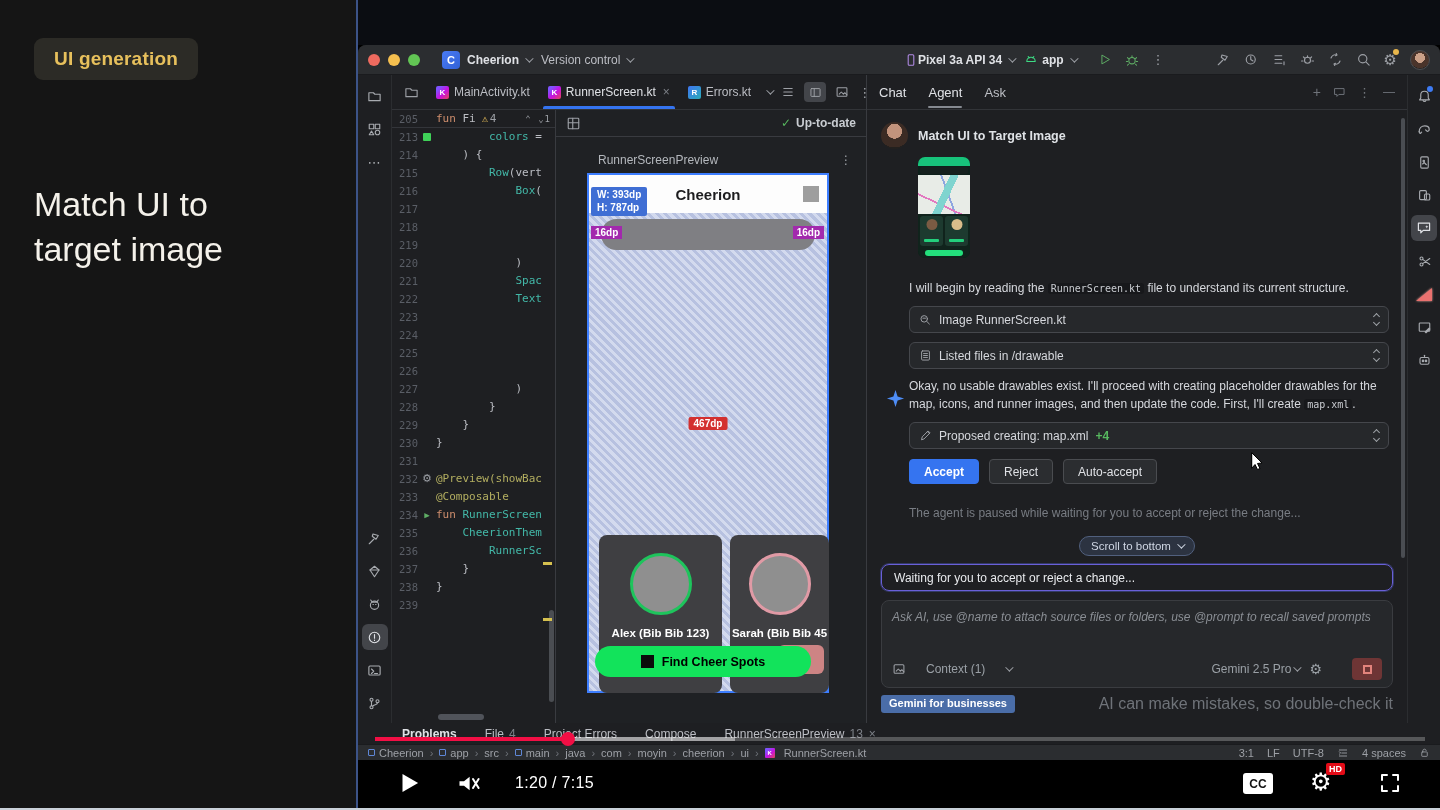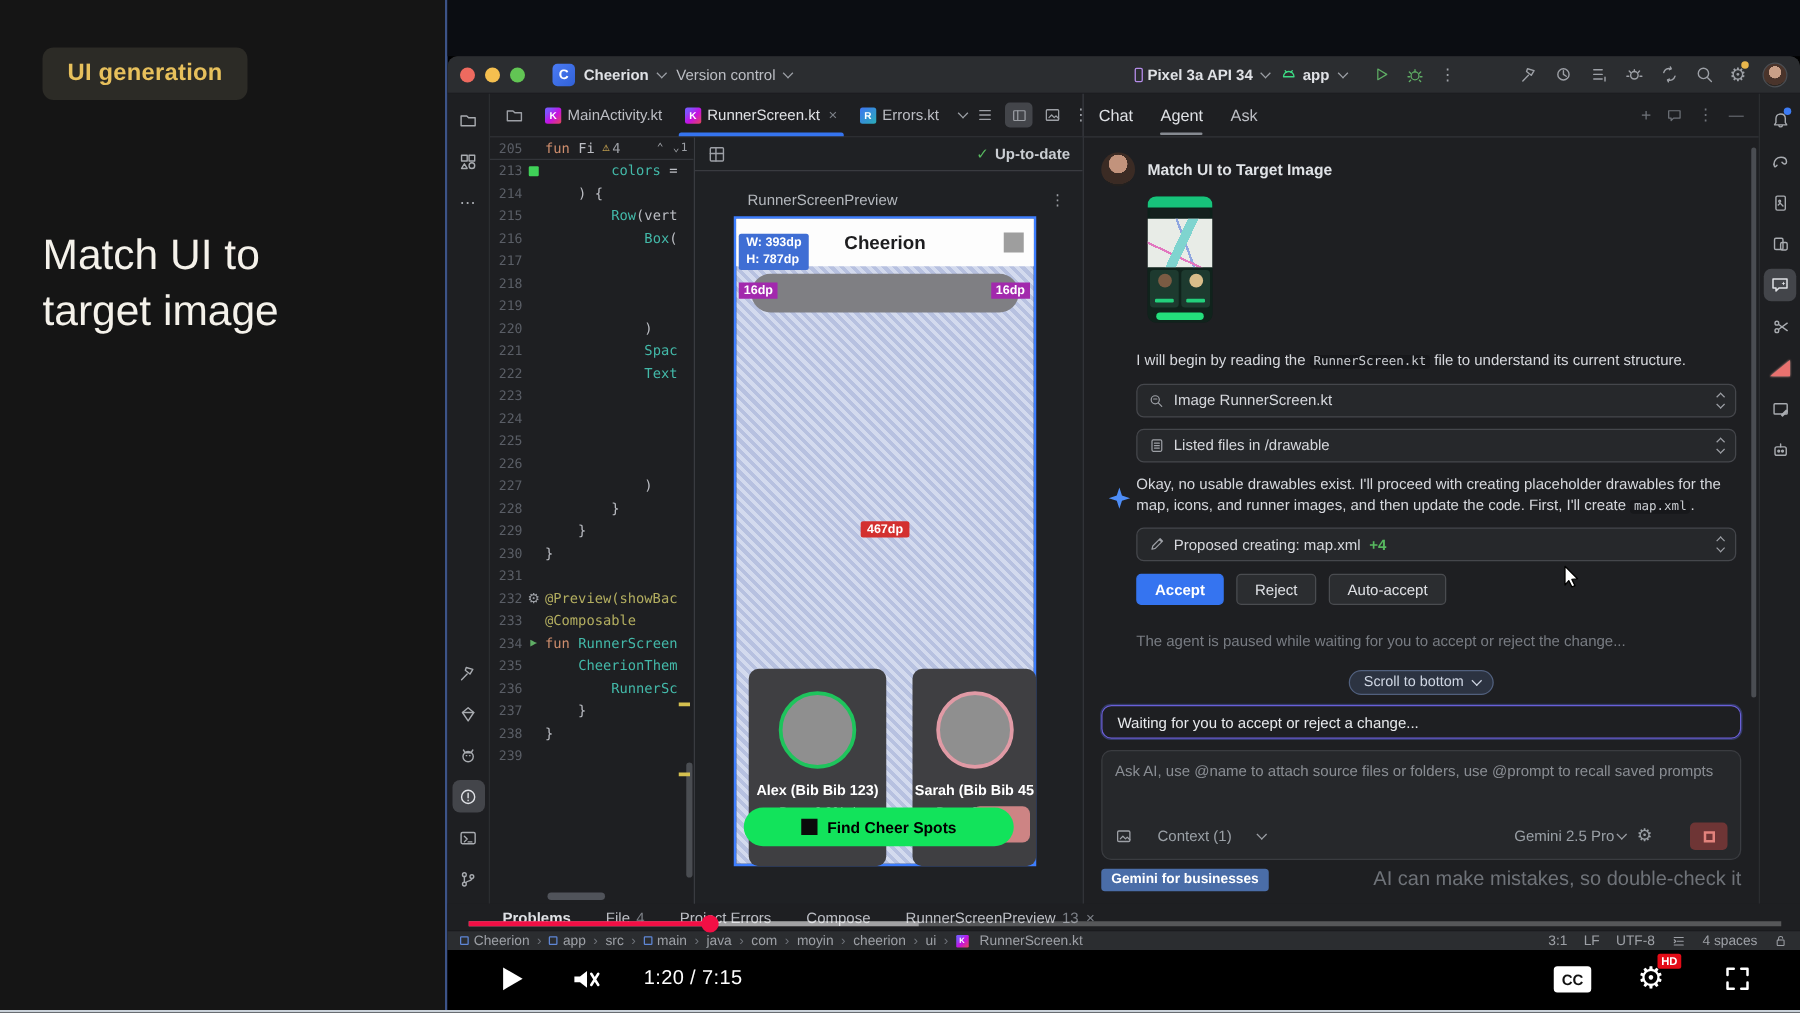"Ask AI, use @name to" #prompt-ph { font-style: none -> italic }
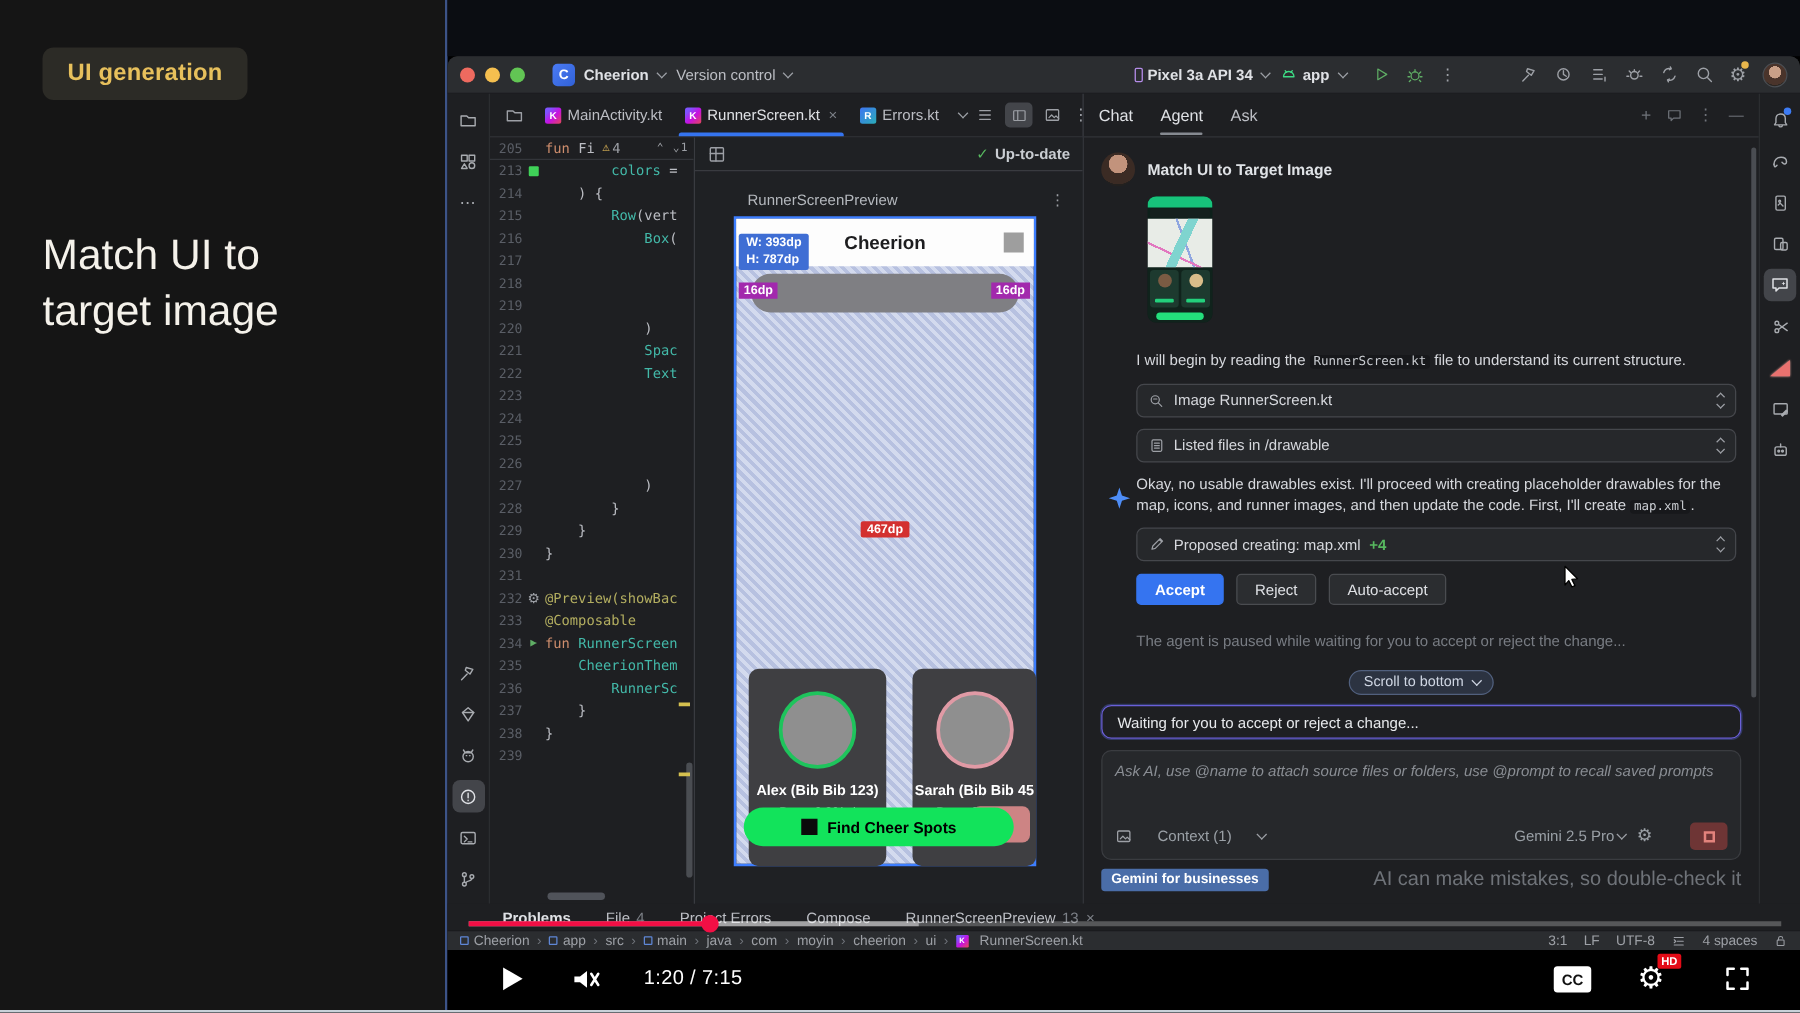"Alex (Bib Bib 123)" #card-alex { width: 110px -> 123px }
